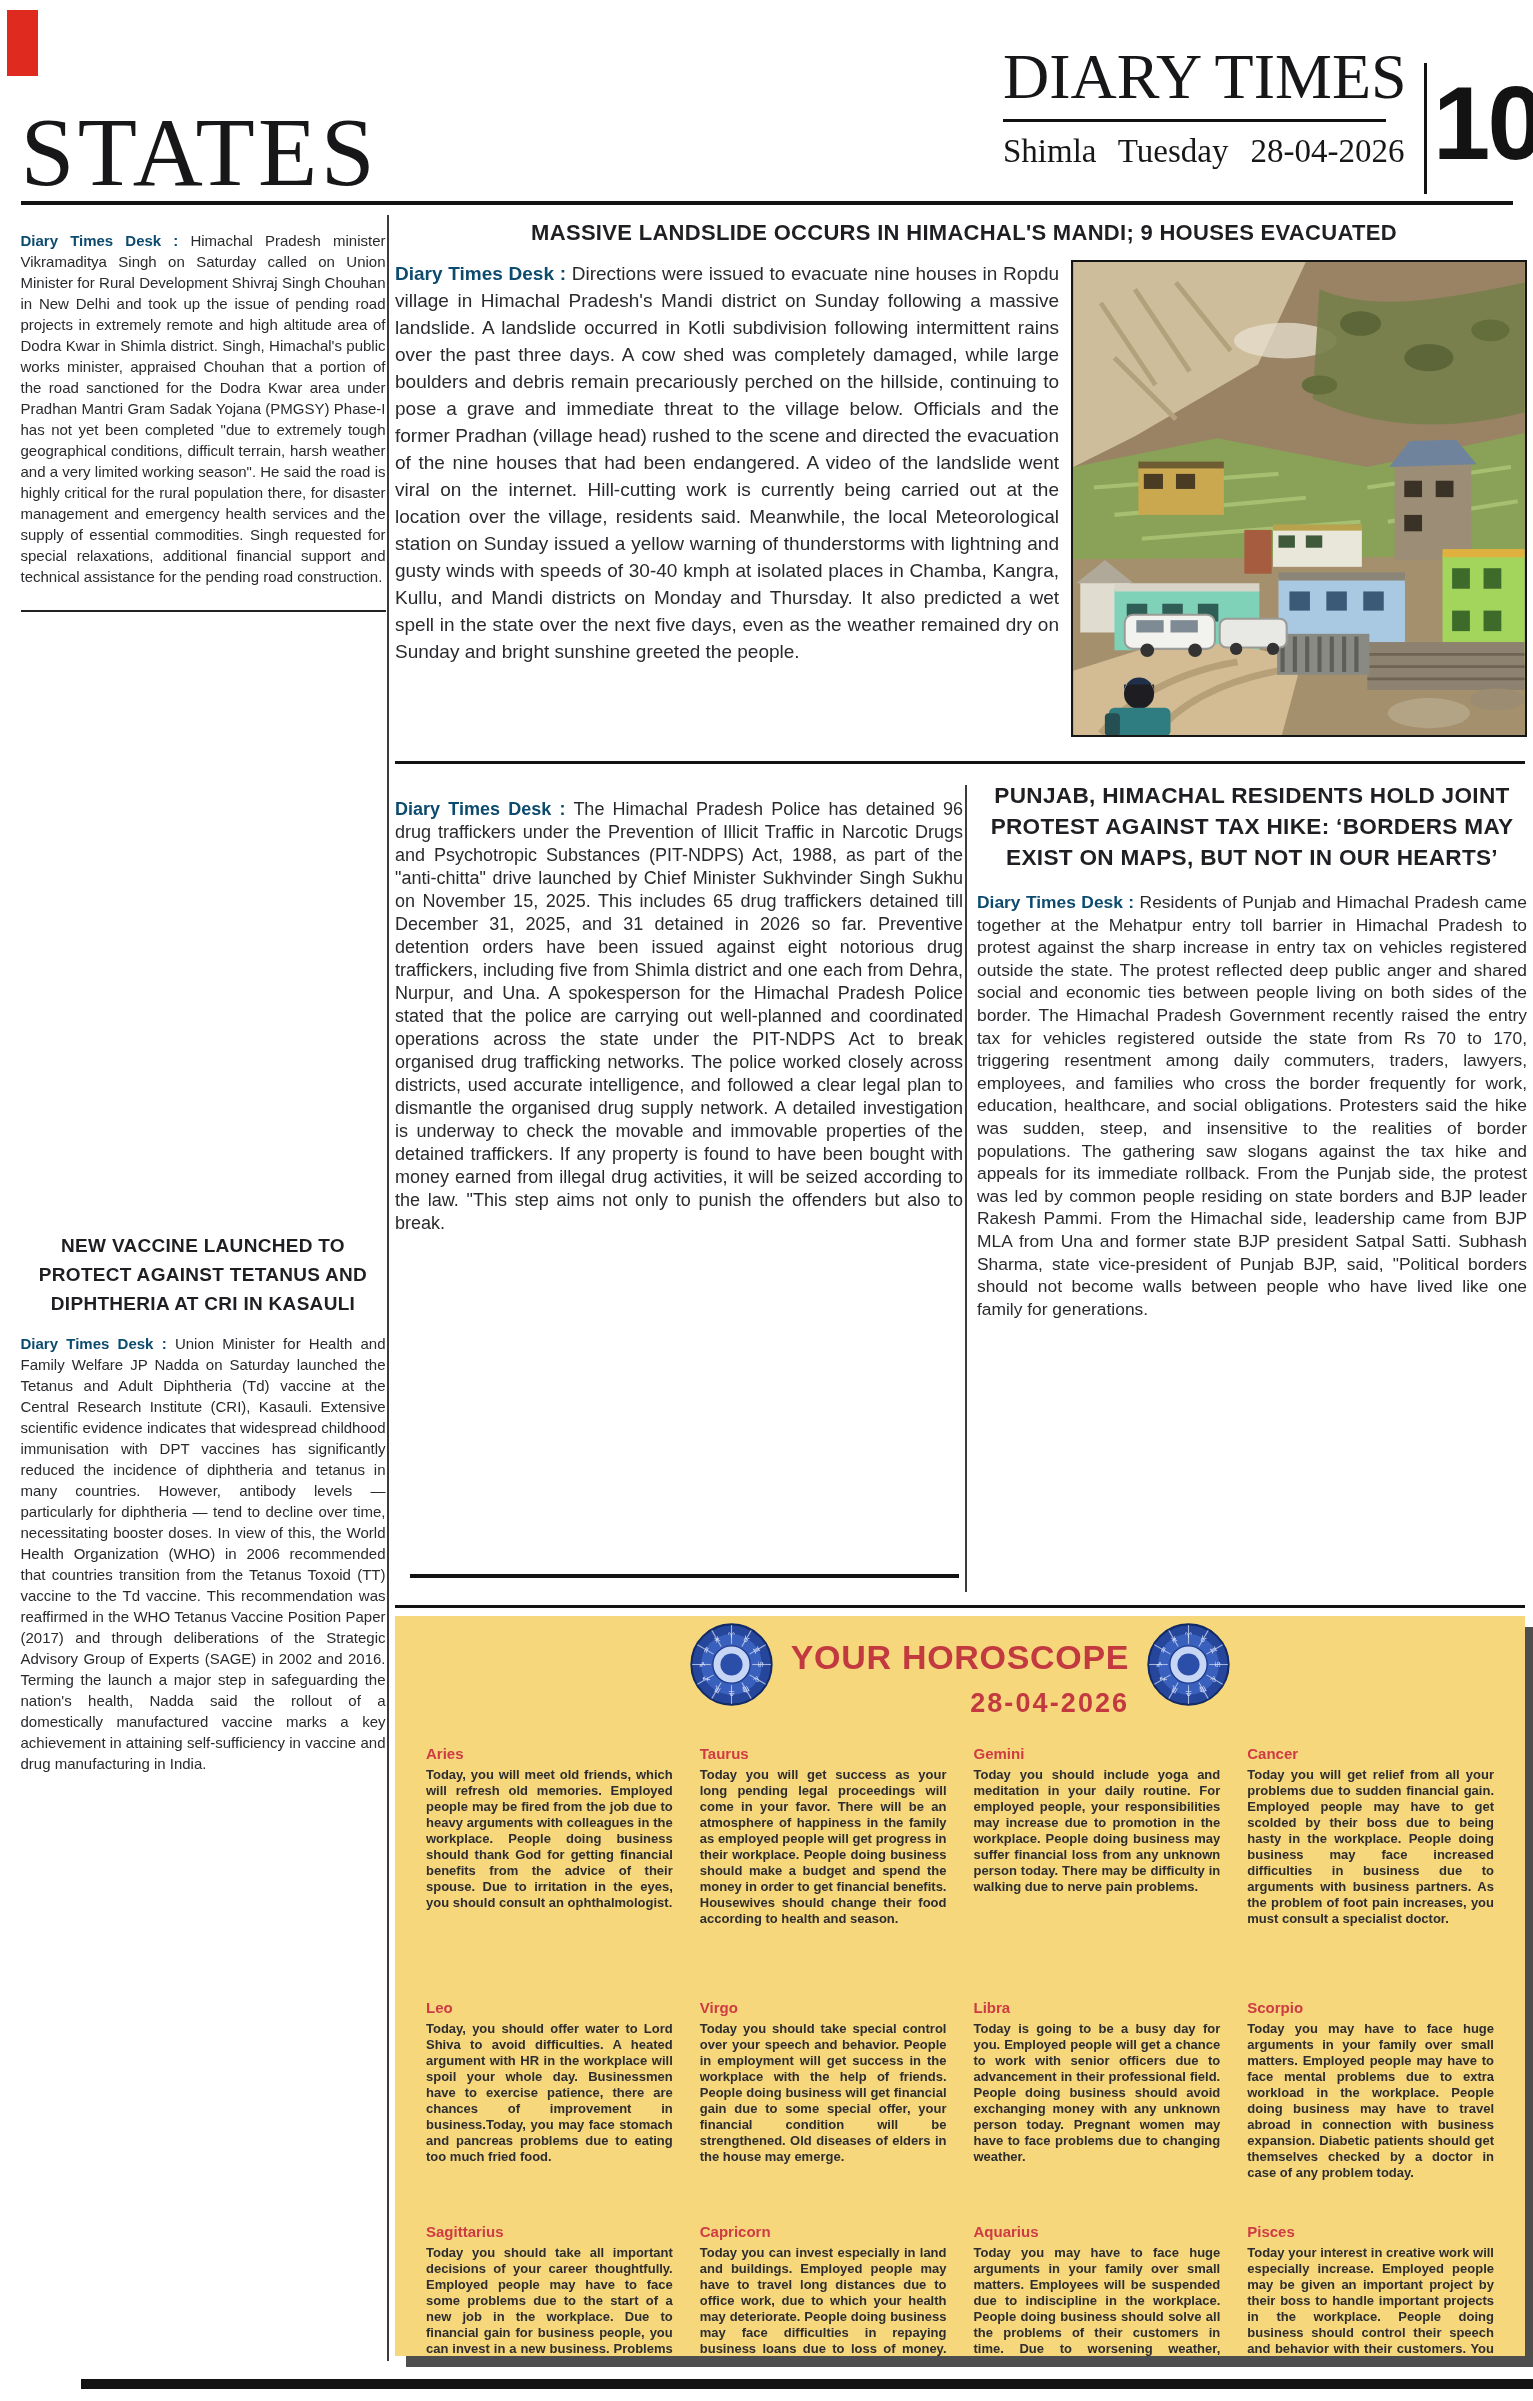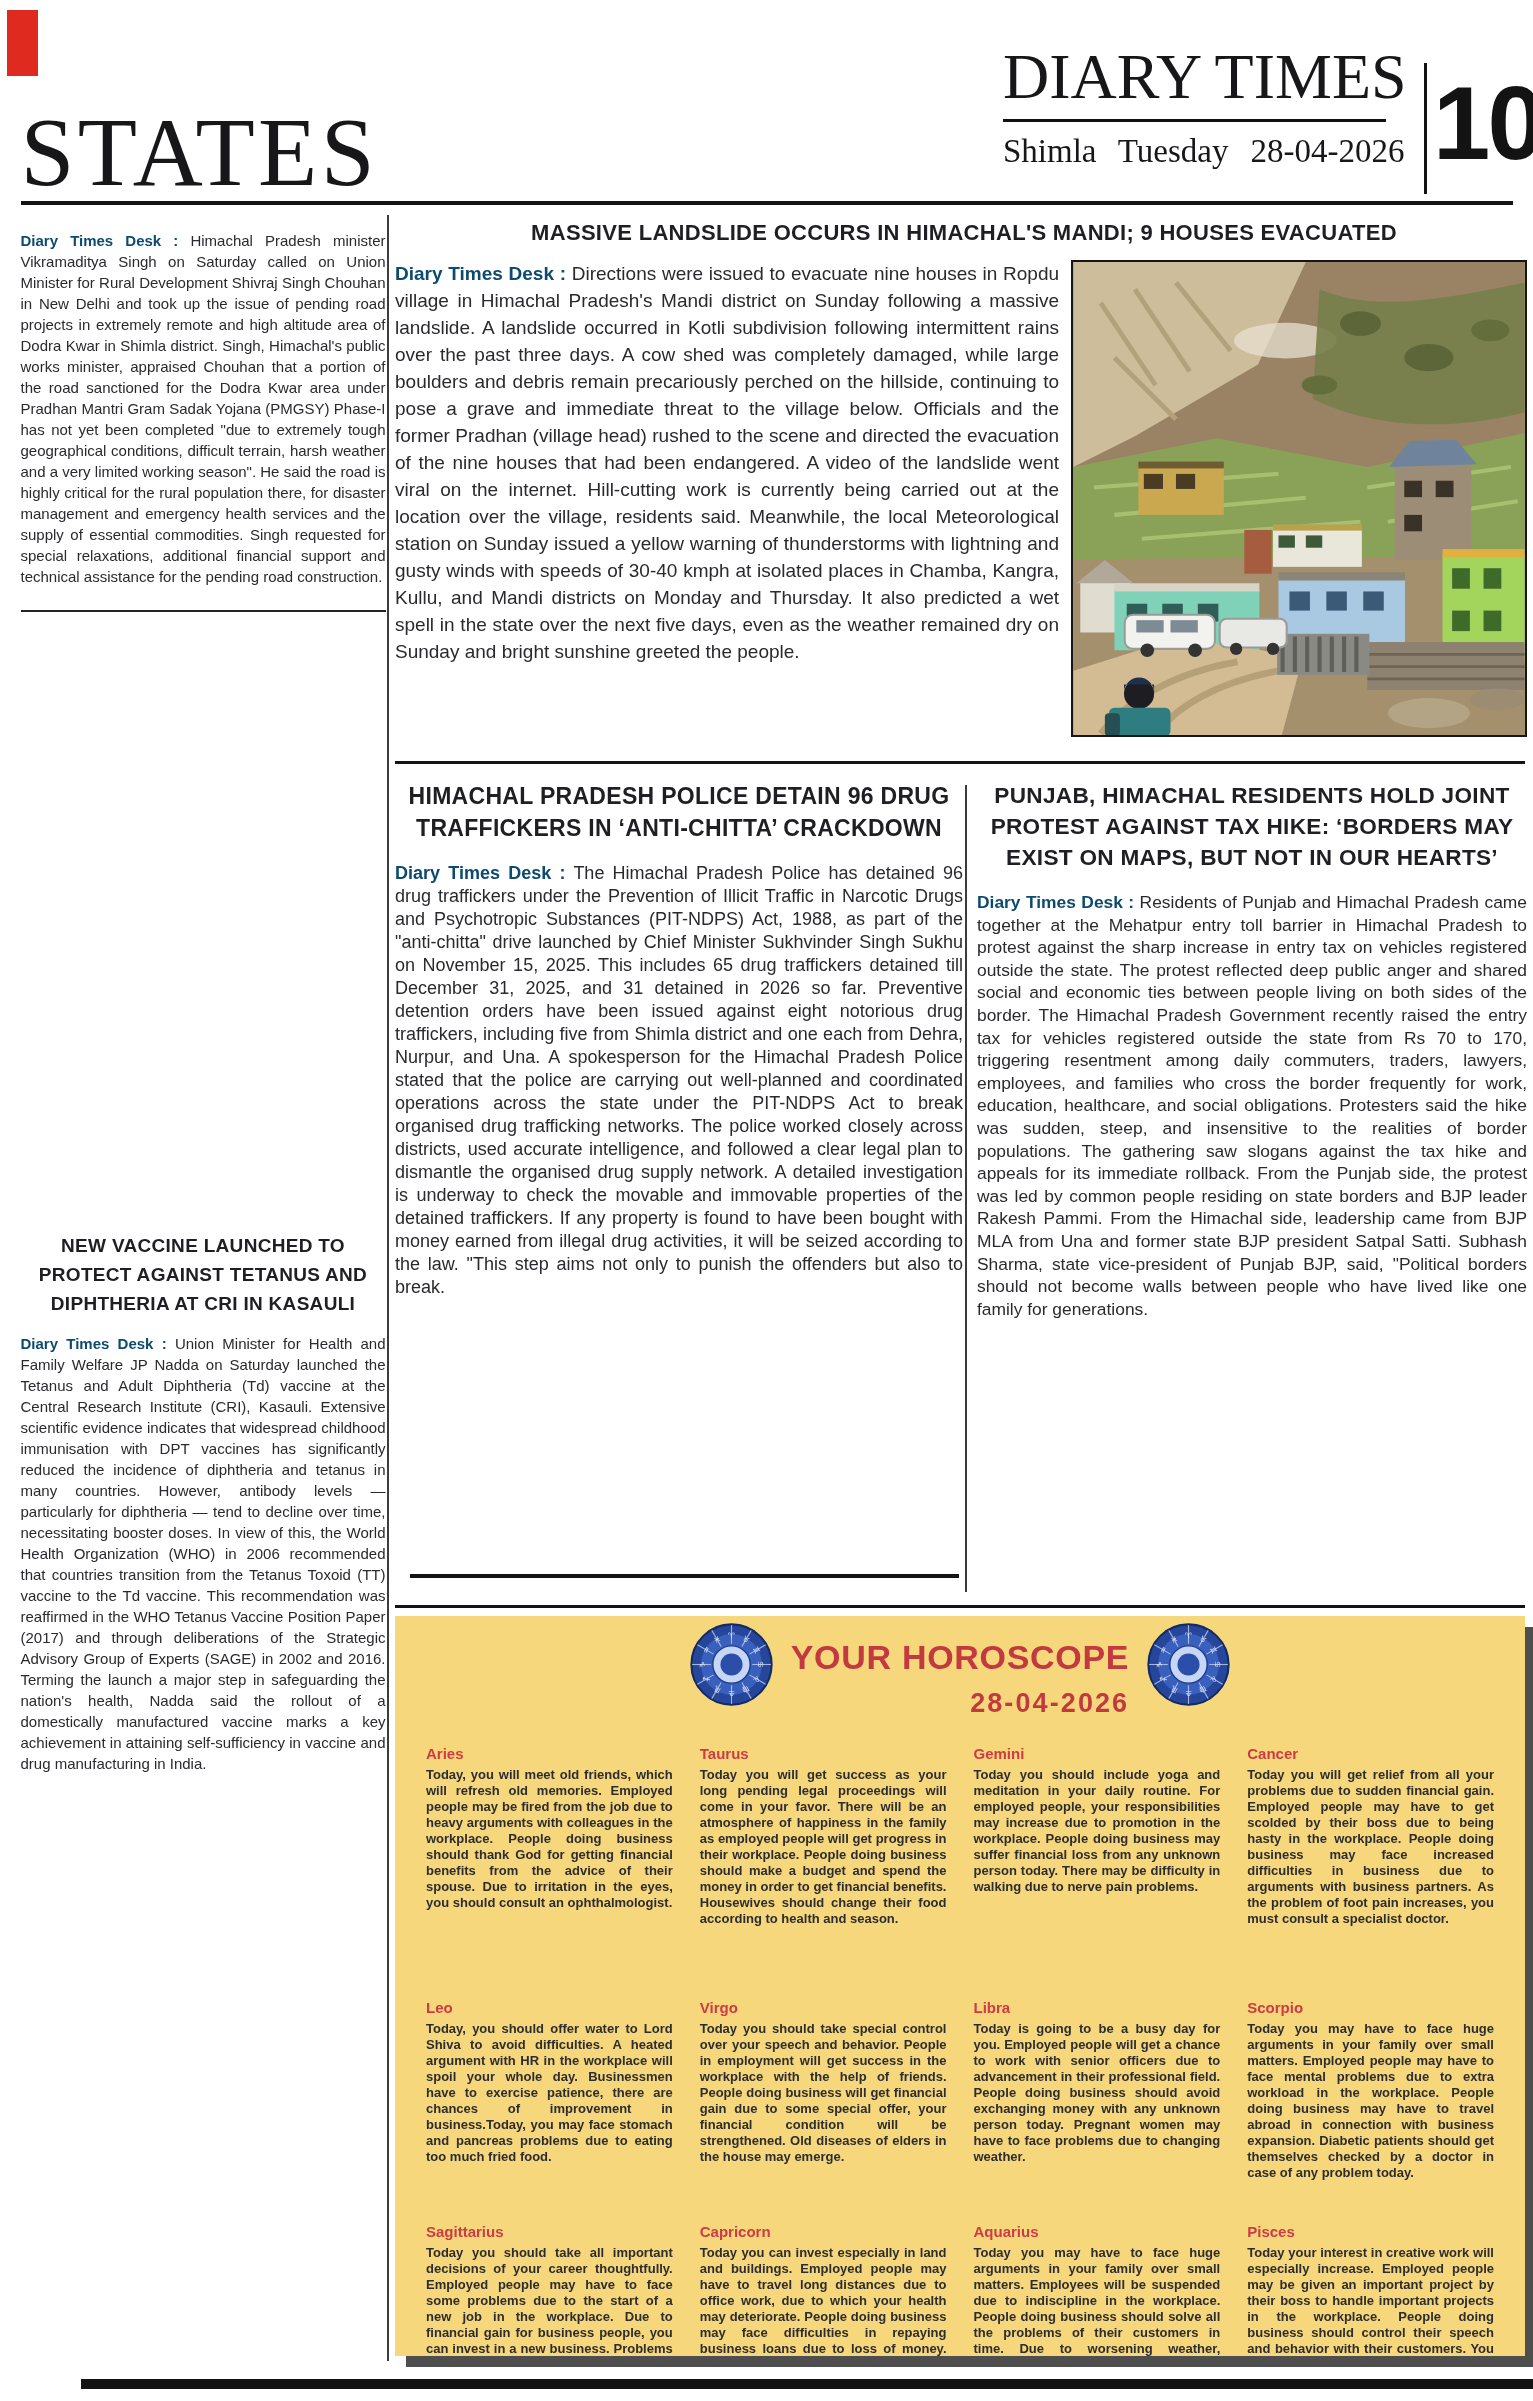"HIMACHAL PRADESH POLICE DETAIN 96" div.headline { html: <div>HIMACHAL PRADESH POLICE DETAIN 96 DRUG TRAFFICKERS IN ‘ANTI-CHITTA’ CRACKDOWN</div> -> none }
